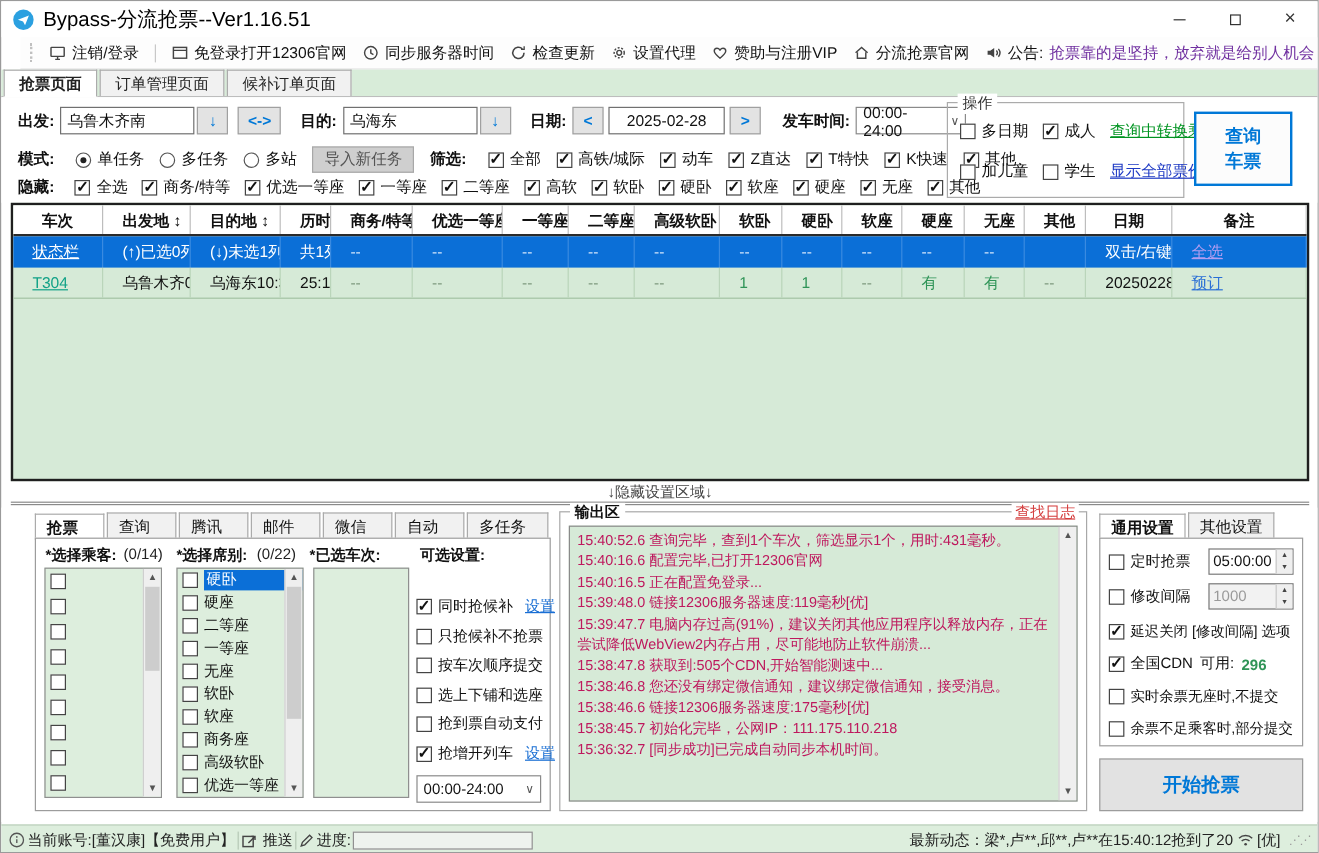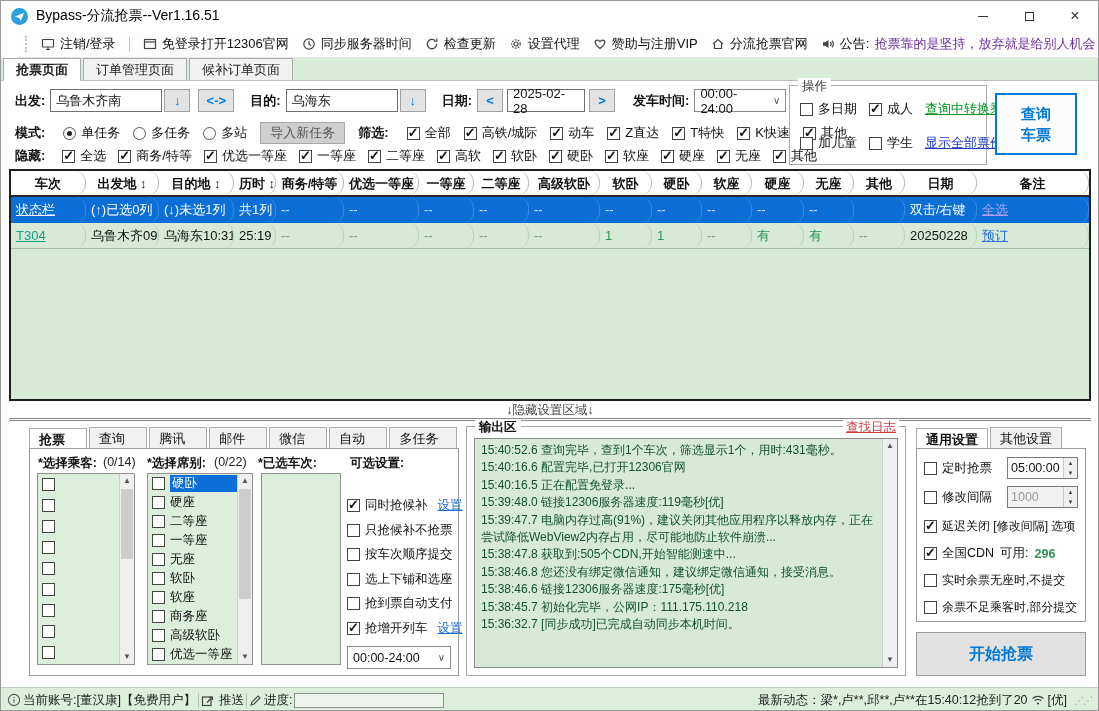"Bypass-分流抢票--Ver1.16.51" .title-text { font-size: 14px -> 17px }
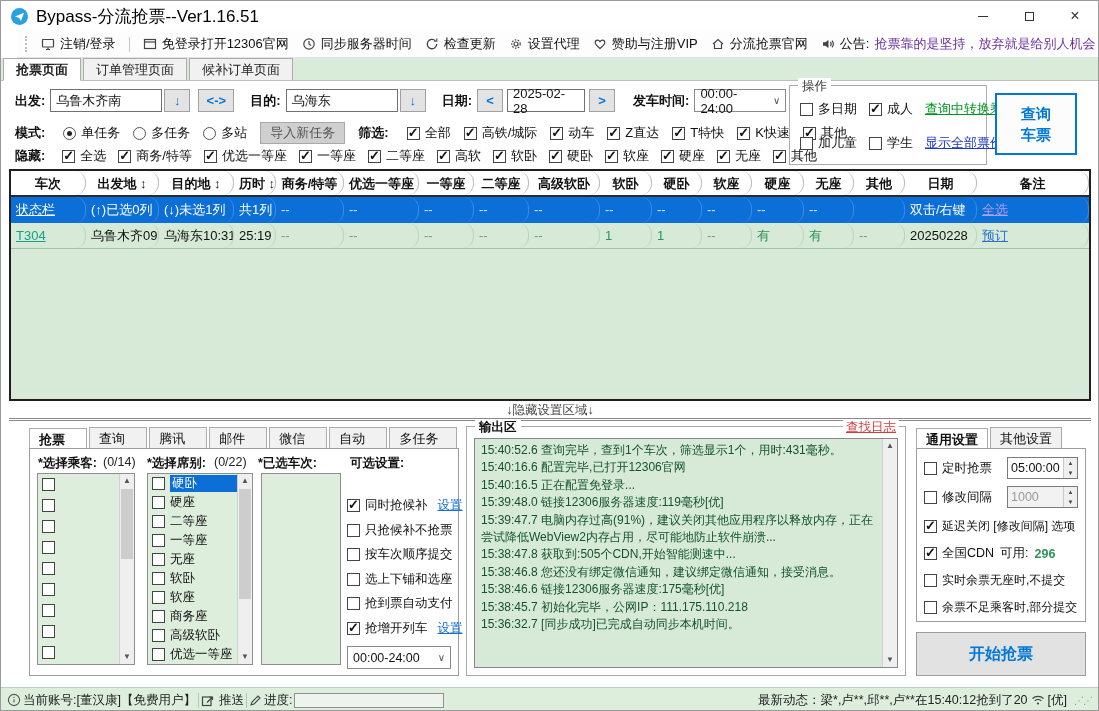"2025-02-28" span.inputbox { width: 78px -> 97px }
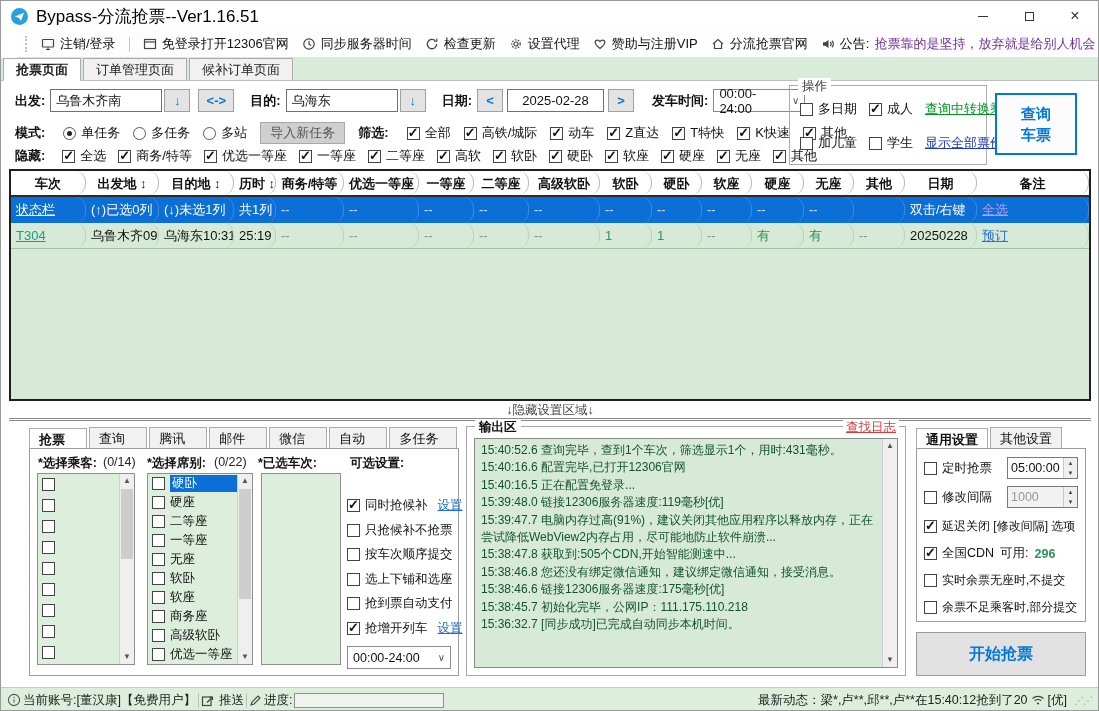"车次" .tcell { border-radius: 11px -> none; padding: 0 5px -> 0 16px }
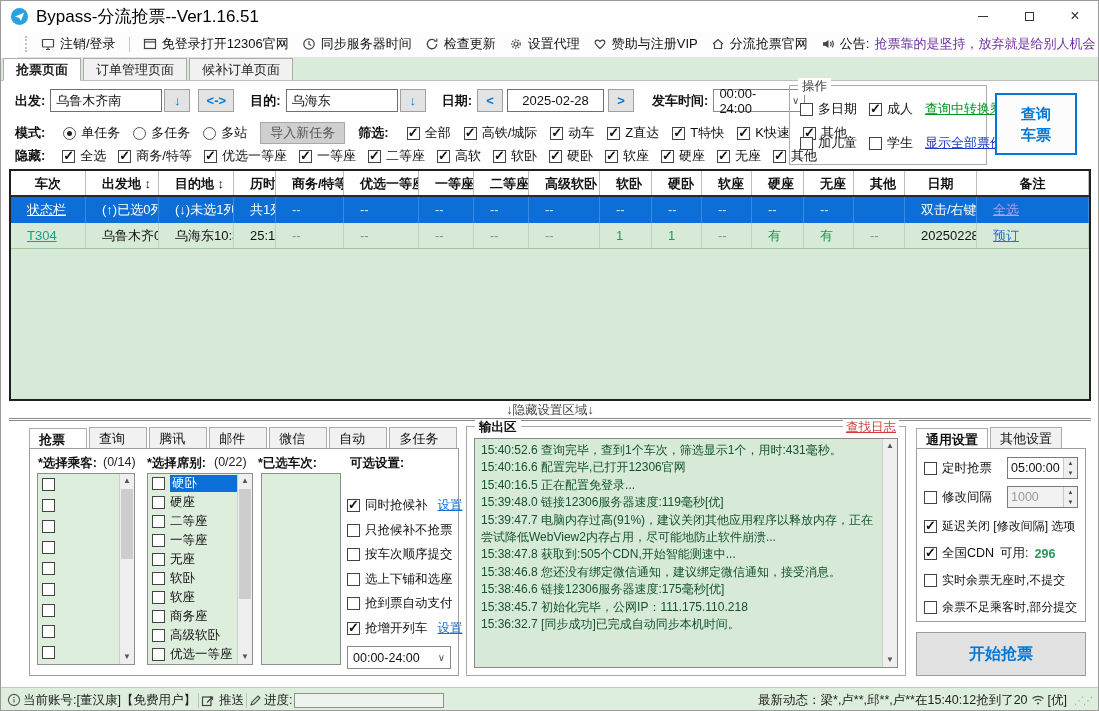"15:40:52.6 查询完毕，查到1个车次，筛选显示1个，用时:431毫秒。" .logline { color: #14532d -> #be185d }
